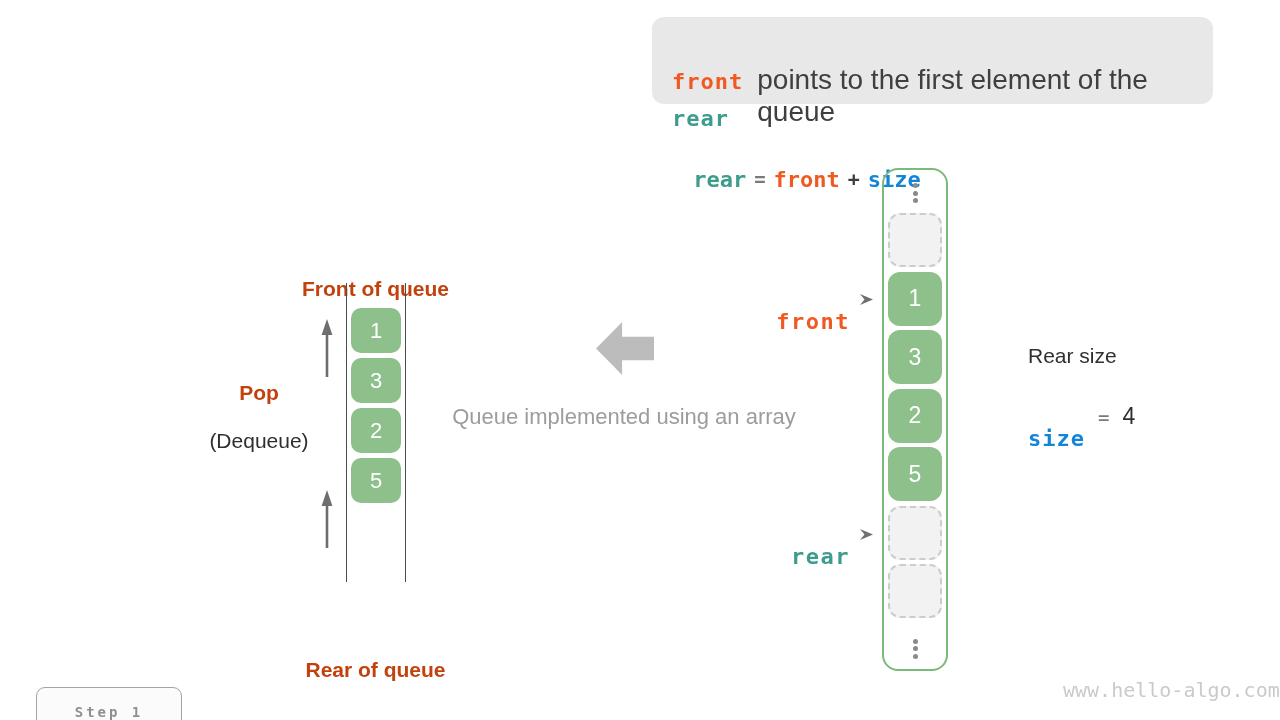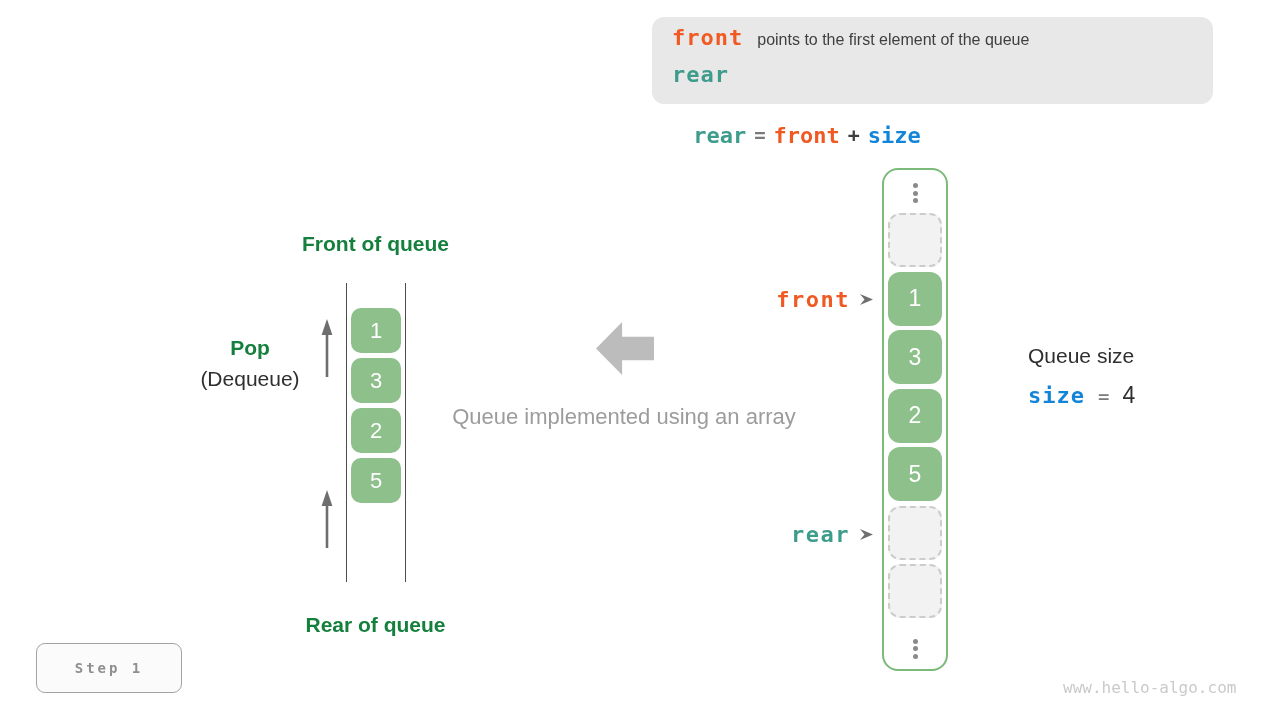"front" .mono { margin-top: none -> 44px }
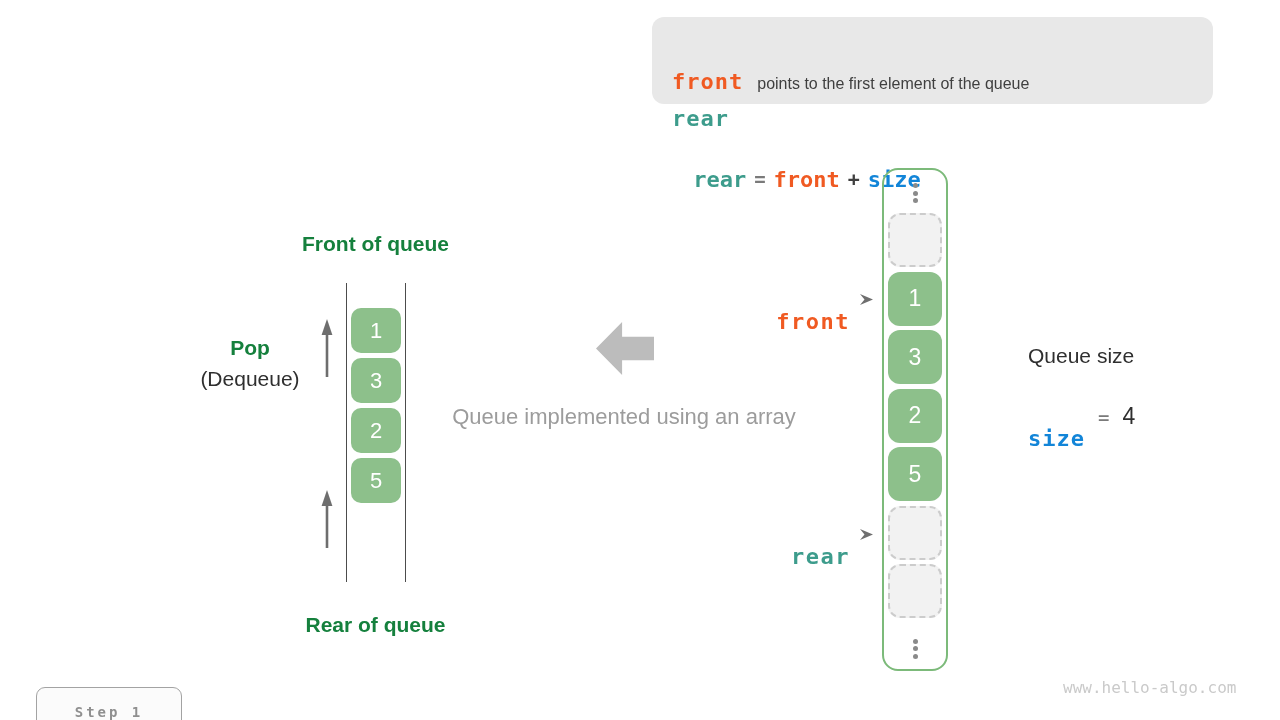"points to the first element" .legend-line .ltext { font-size: 16px -> 28px }
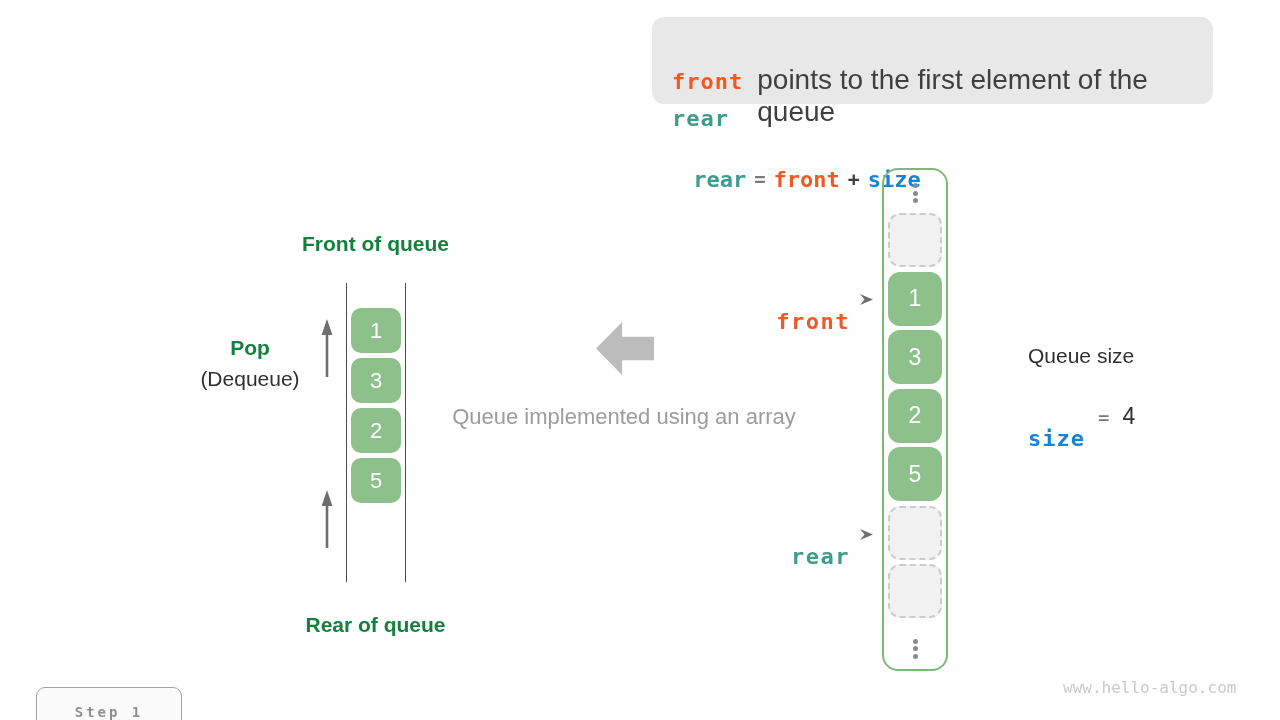"Front of queue" .lbl-bold { color: #15803d -> #c2410c; margin-top: none -> 45px }
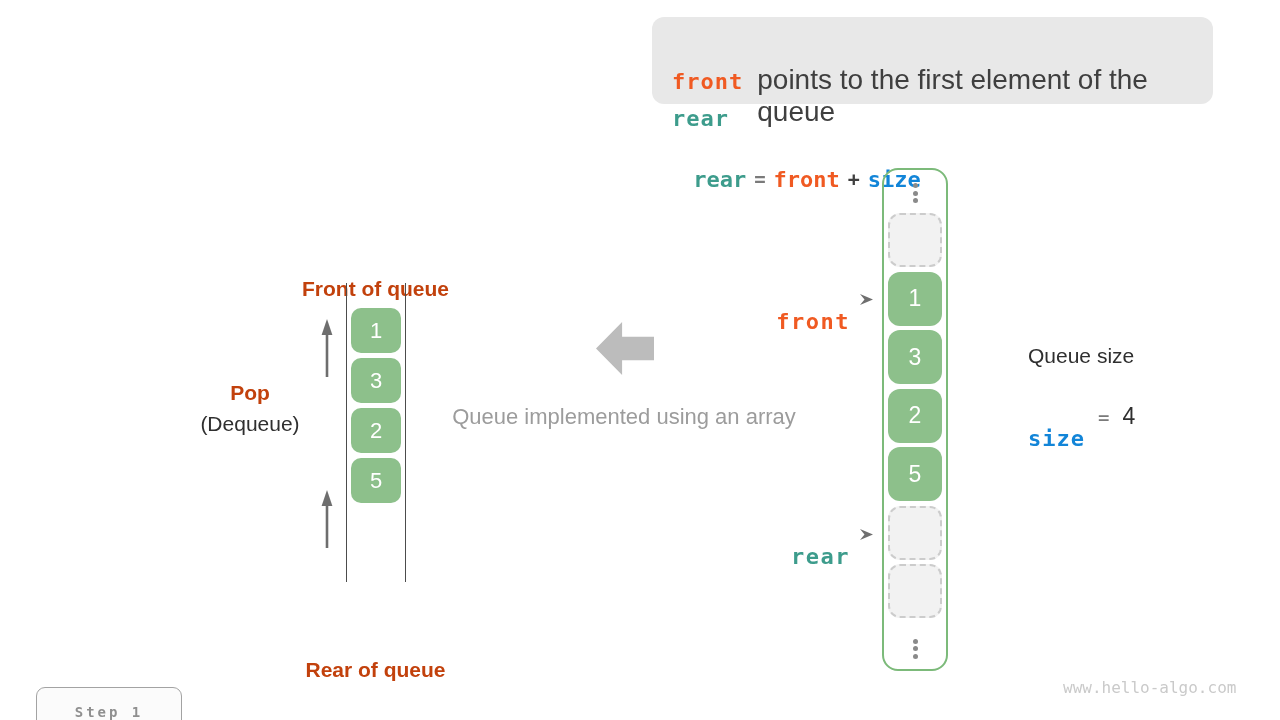"Queue size" div.qsize-title { text: Queue -> Rear }
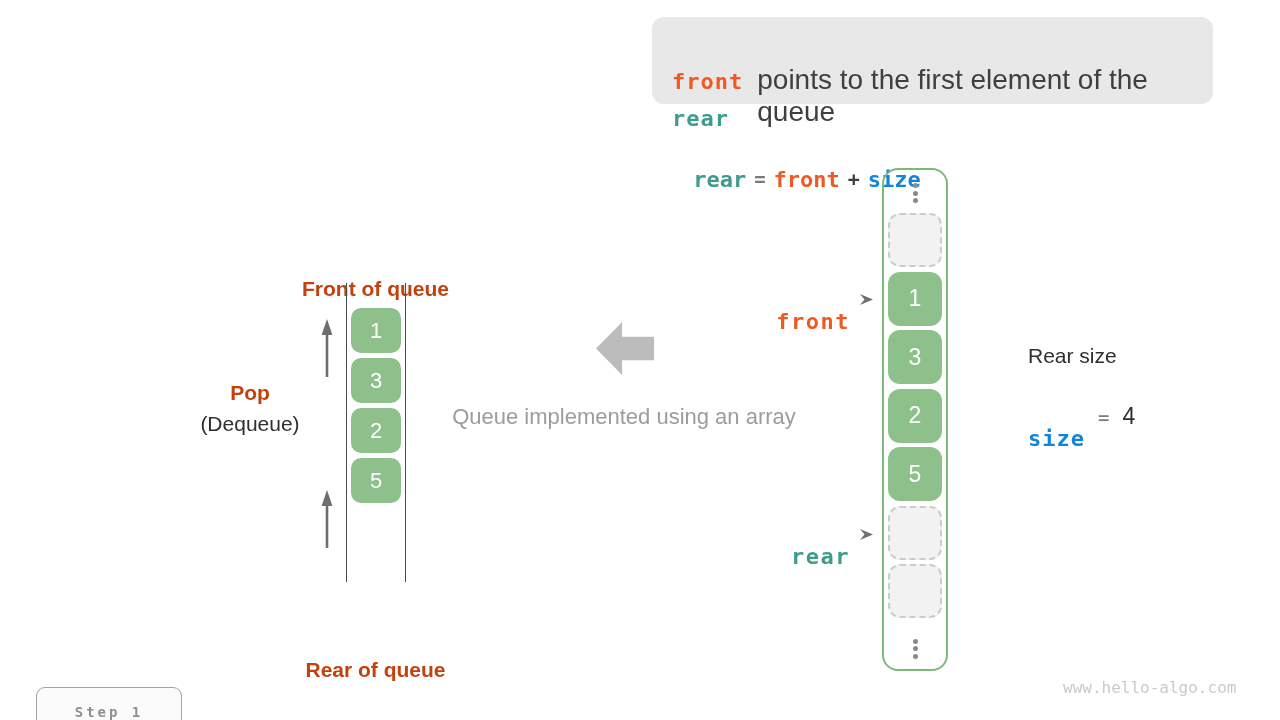"Pop" .pop-block { left: 170px -> 179px }
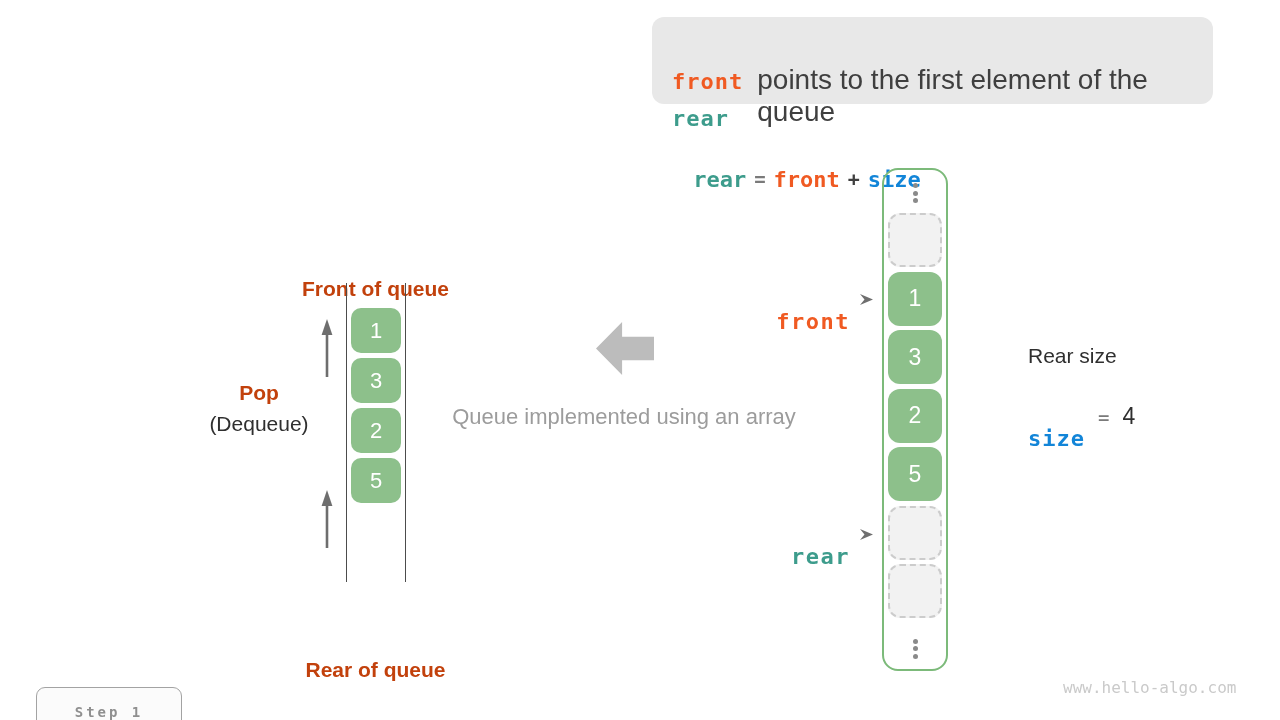"(Dequeue)" .op-block .sub { margin-top: 7px -> 24px }
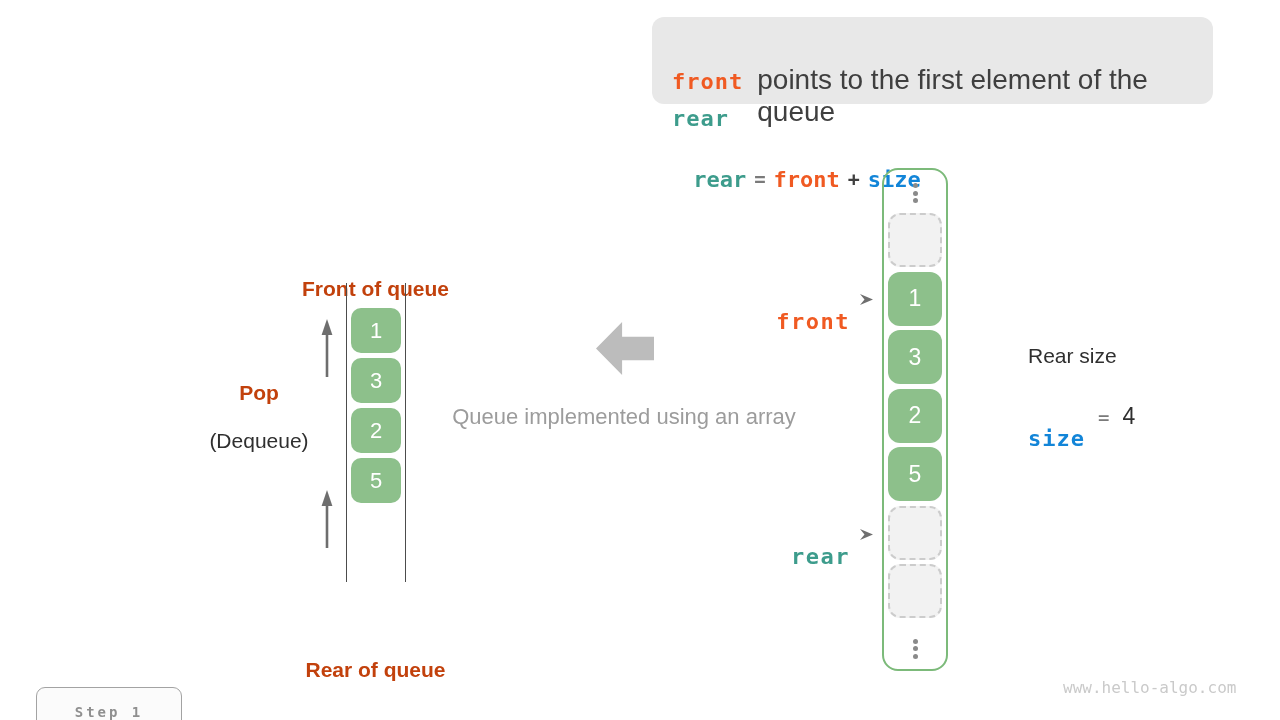"www.hello-algo.com" .watermark { font-size: 16px -> 20px }
